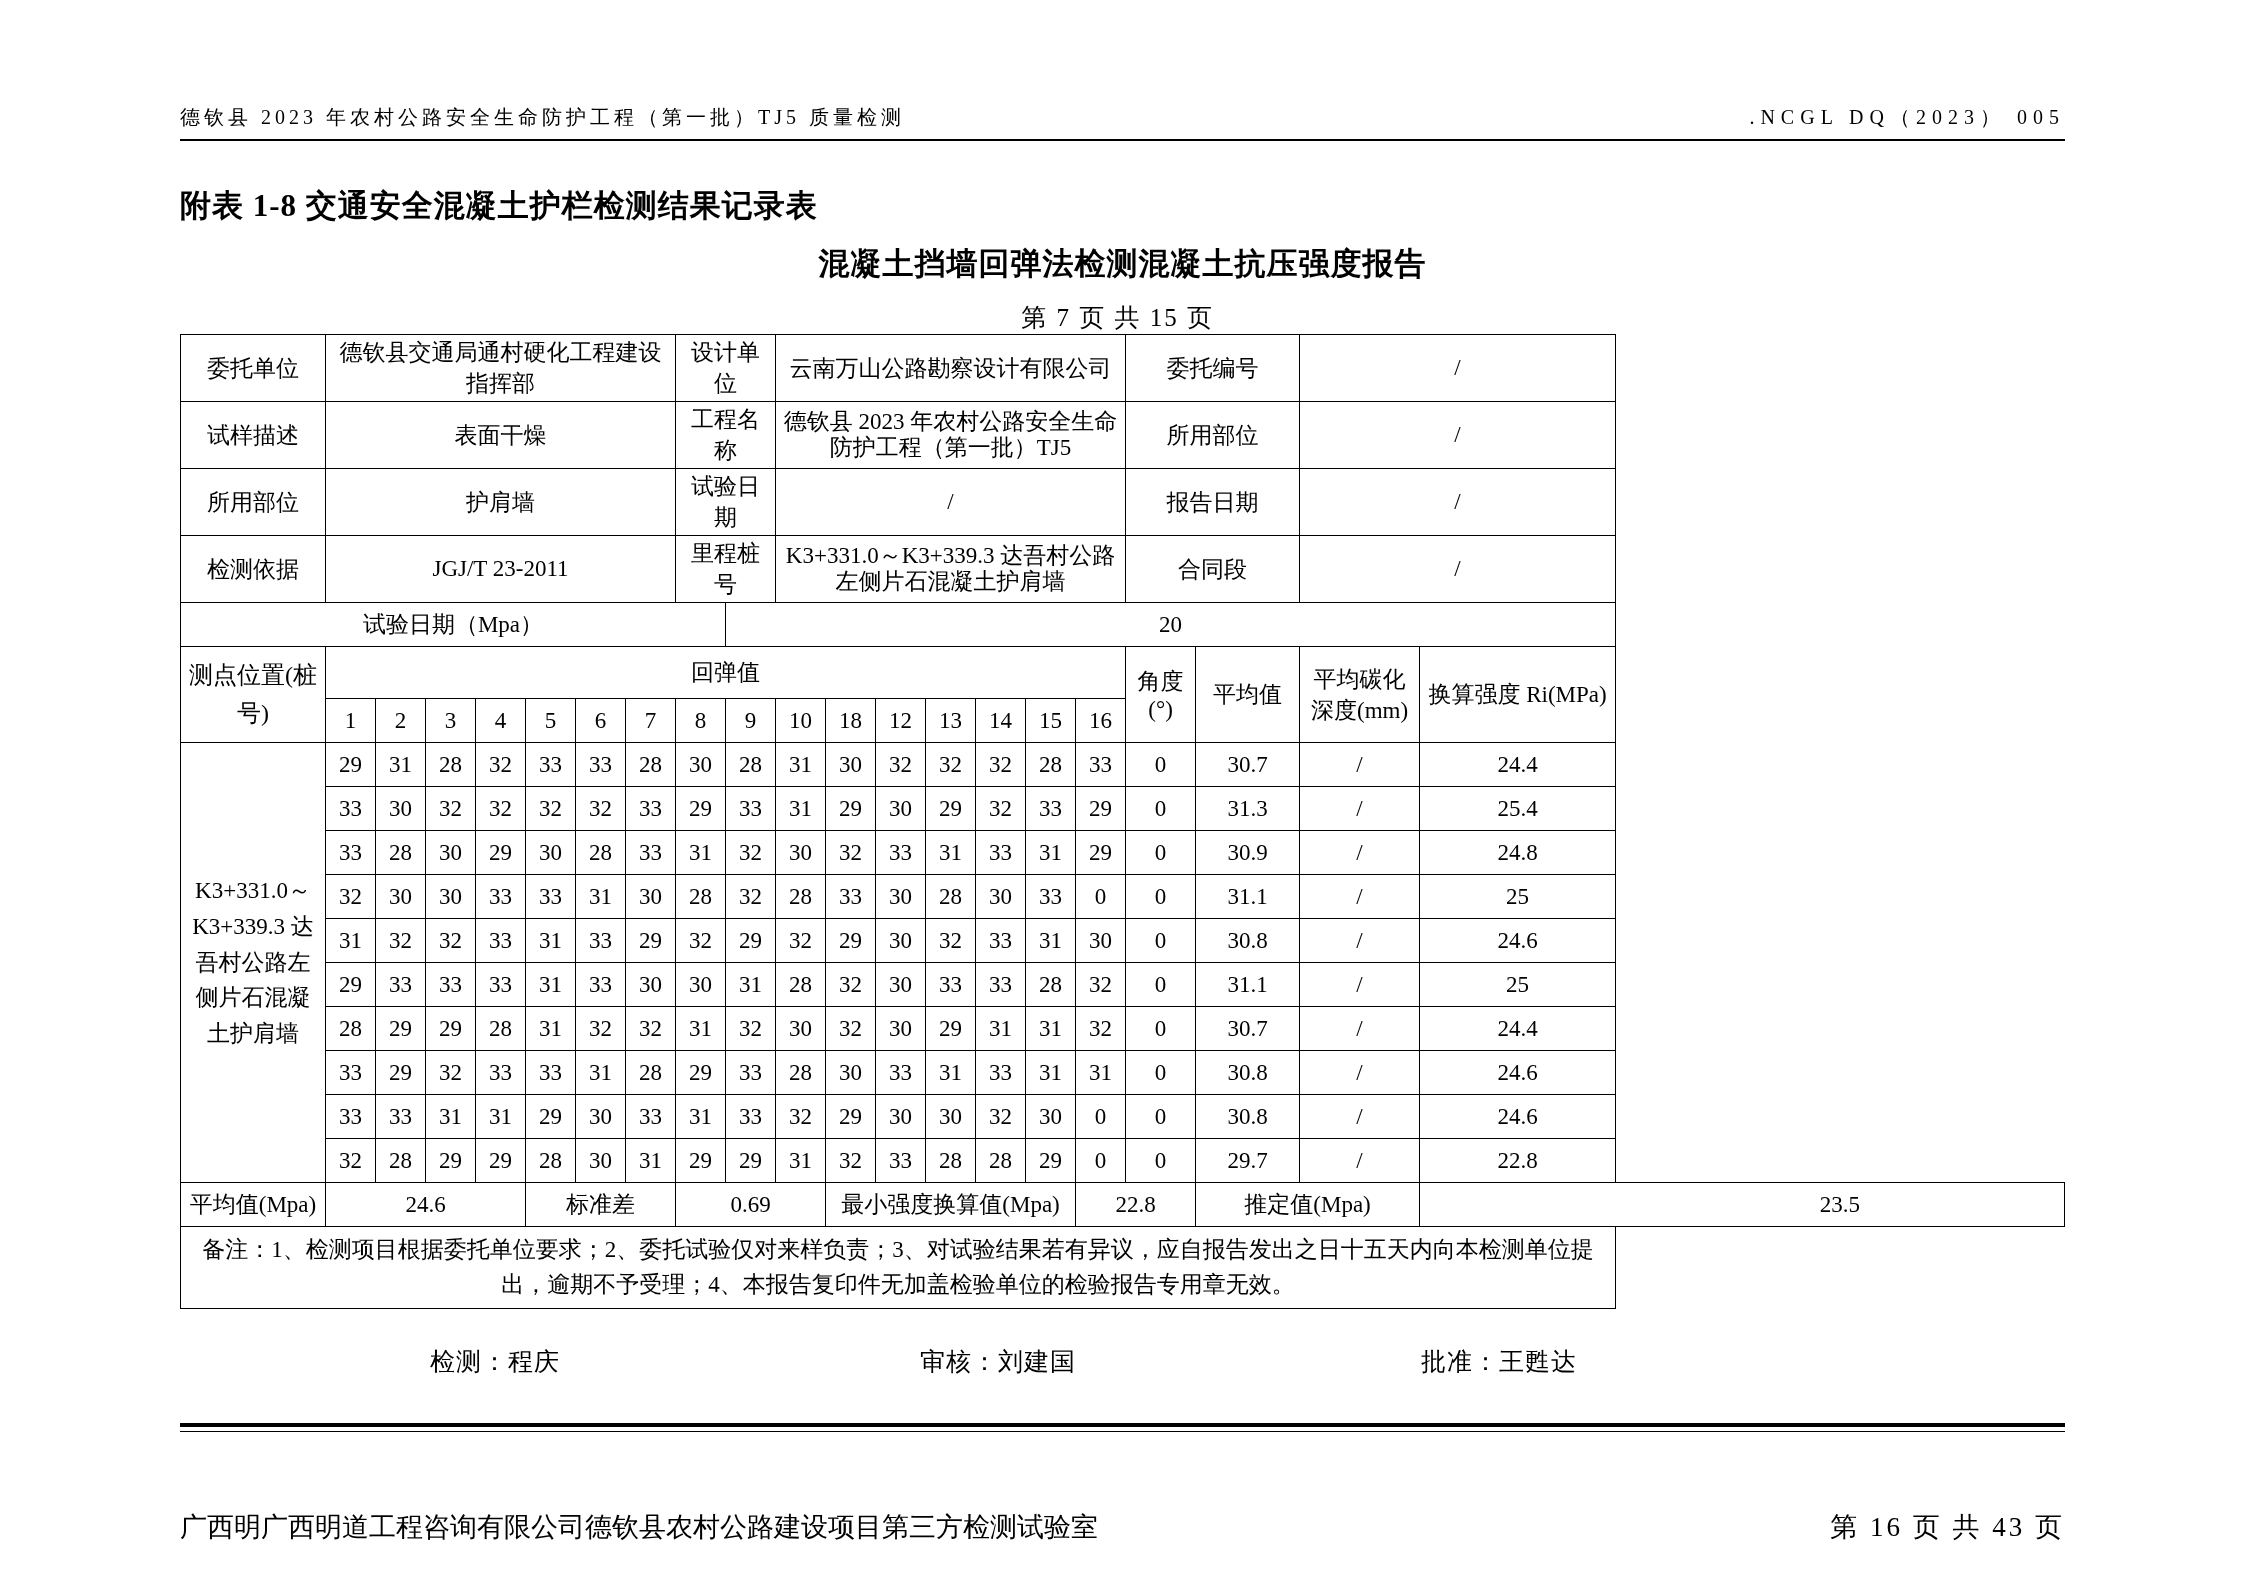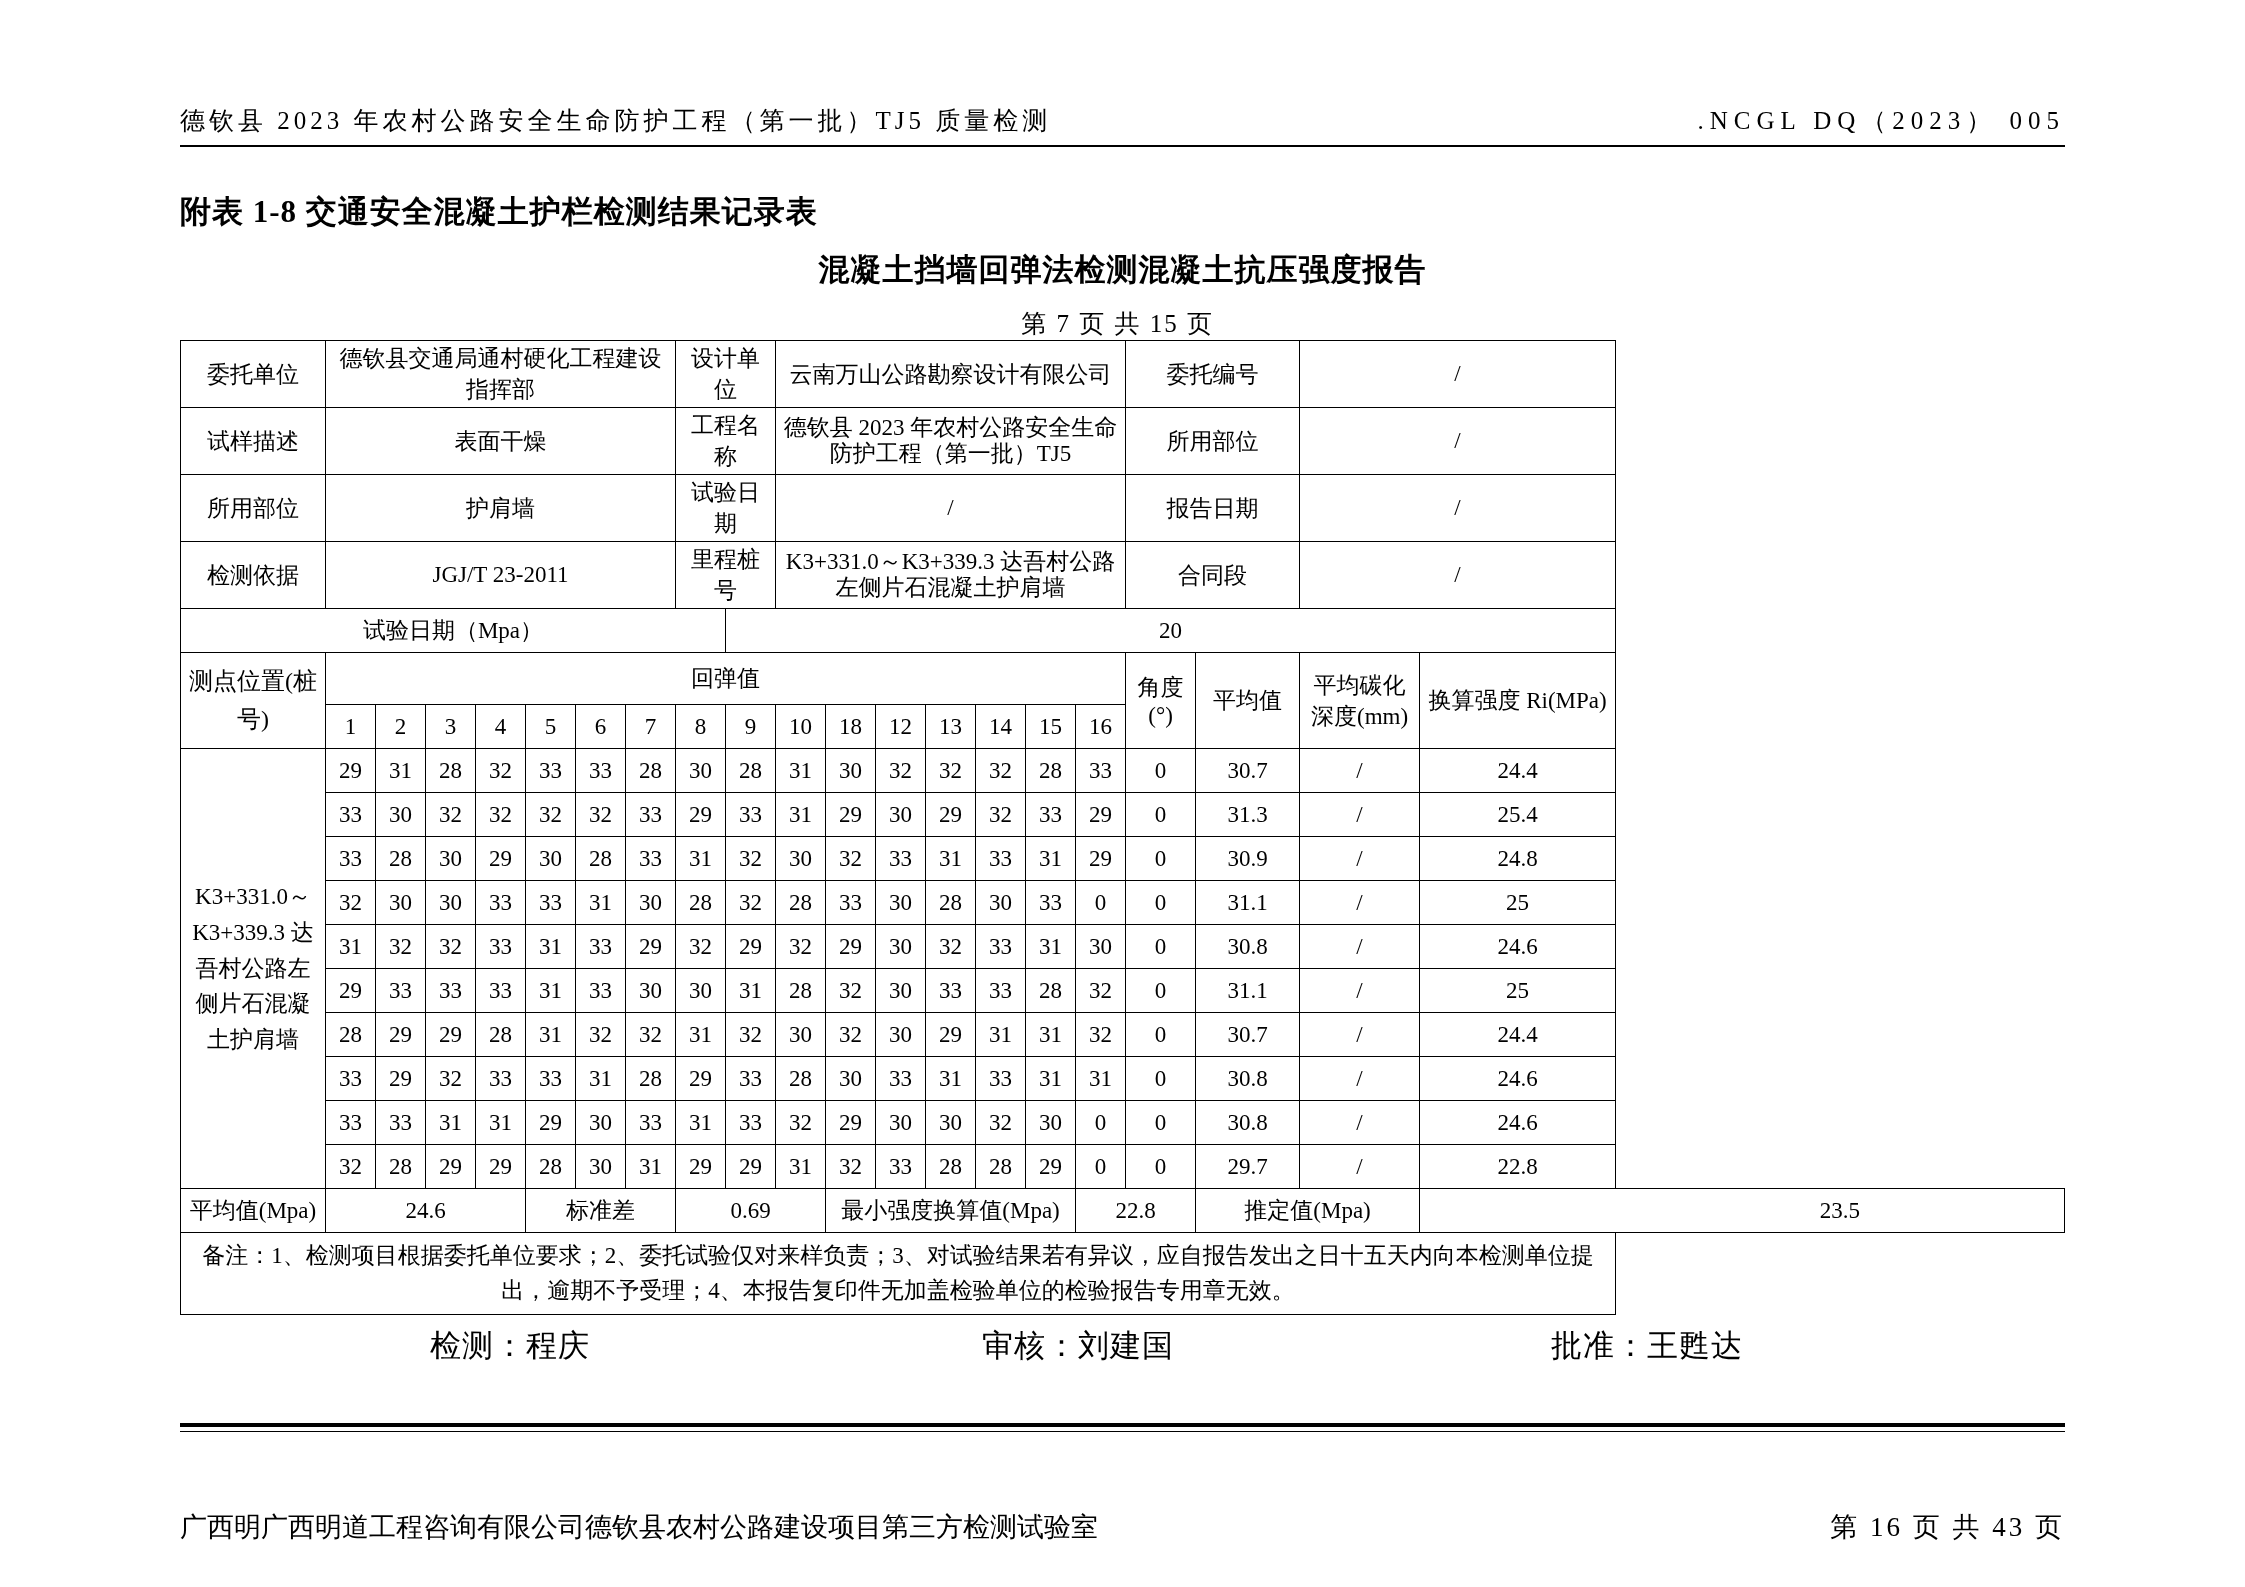"德钦县 2023 年农村公路安全生命防护工程（第一批）TJ5 质量检测" .runhead { font-size: 25px -> 20px }
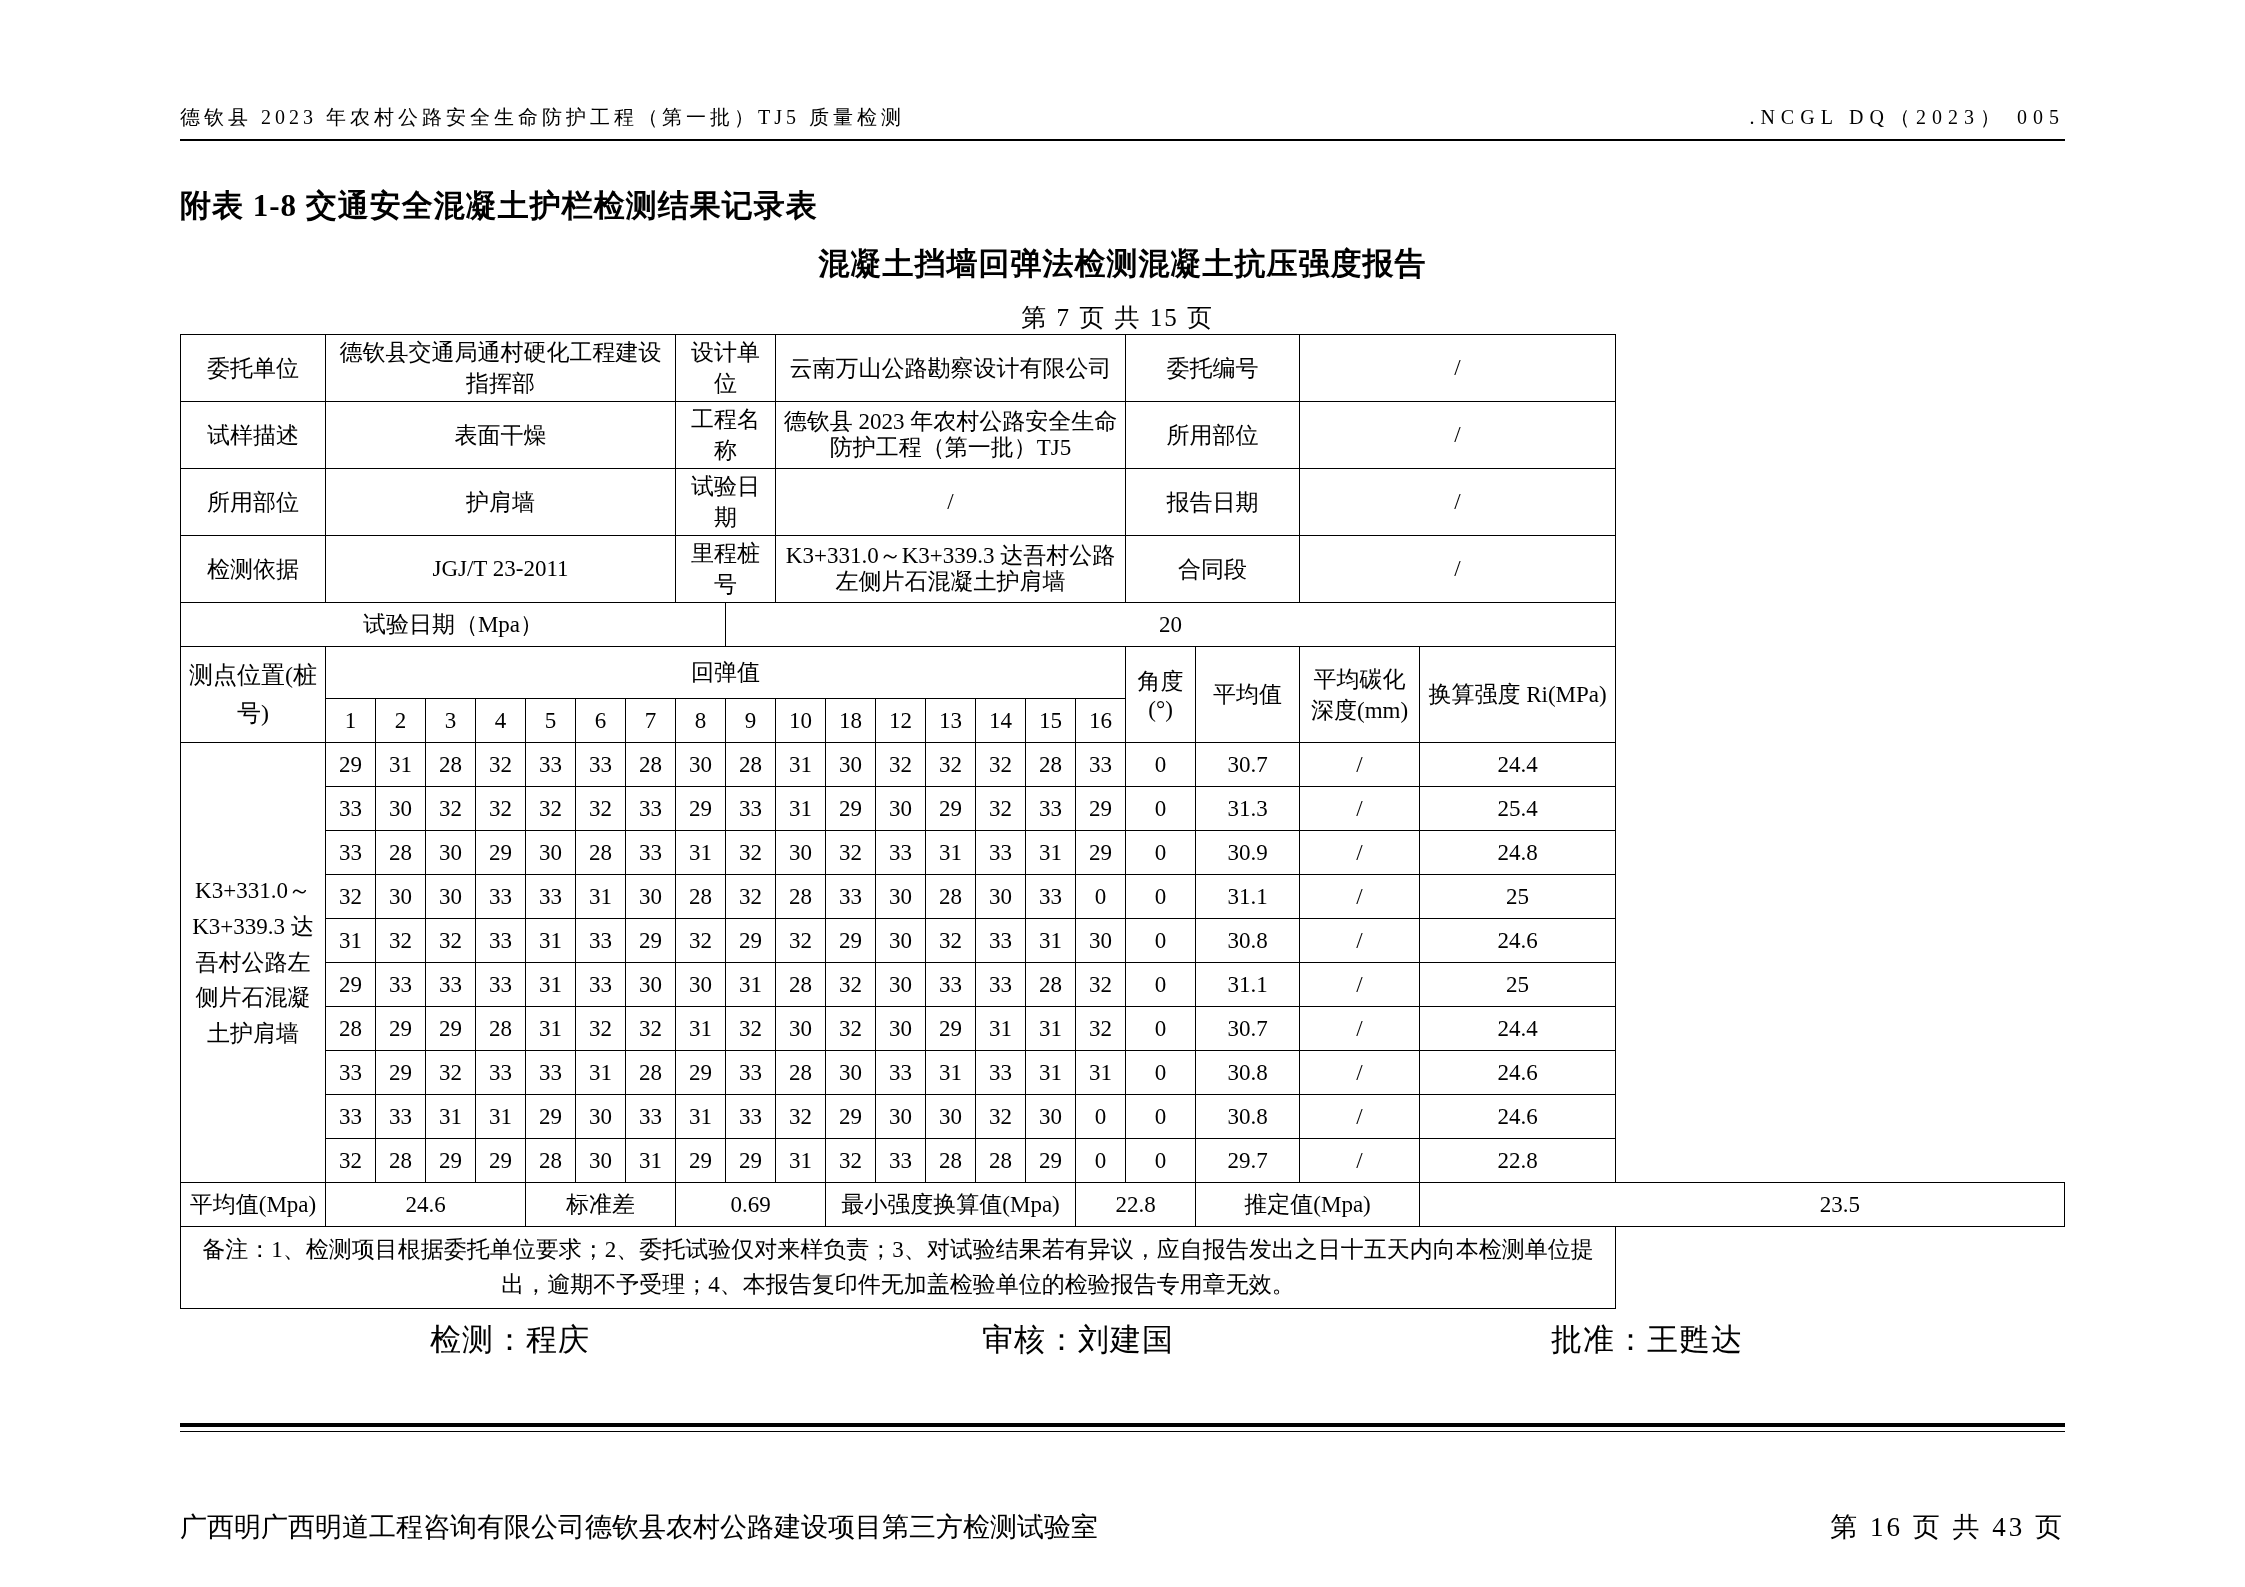"检测：程庆" .signs { font-size: 31px -> 25px; gap: 32px -> none; margin-top: 10px -> 36px }
